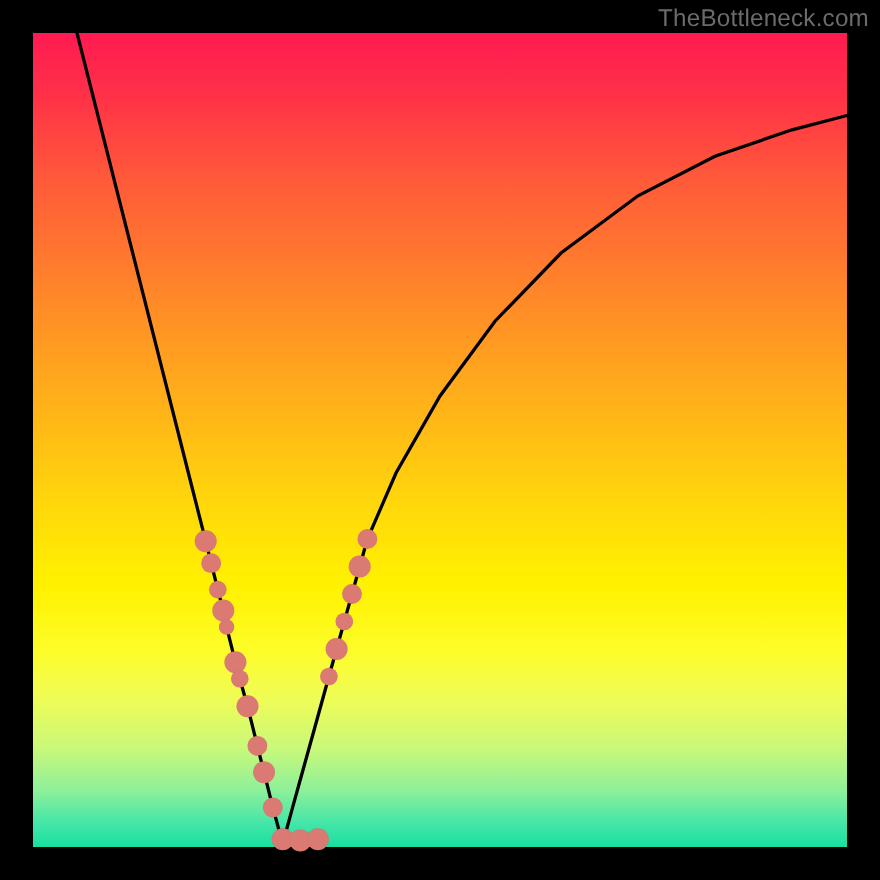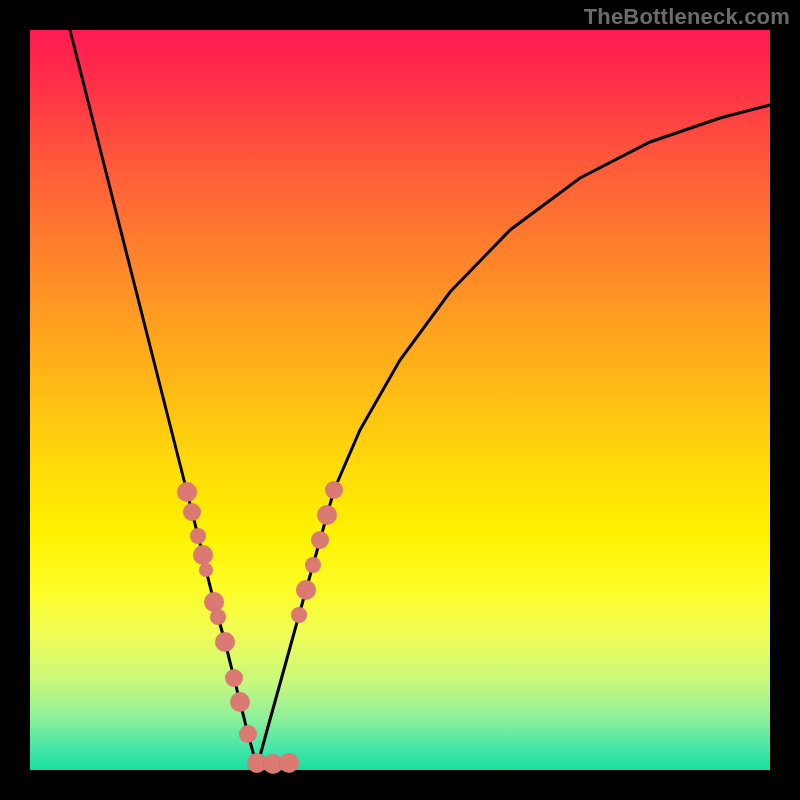"TheBottleneck.com" .watermark { font-weight: 700 -> 400 }
